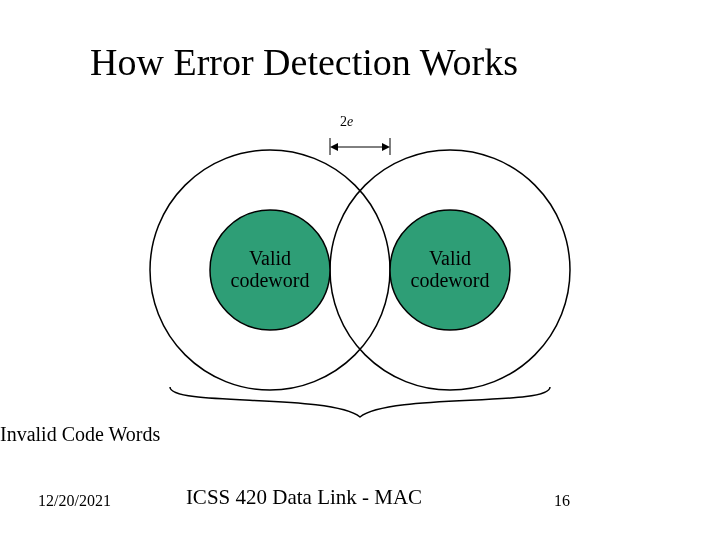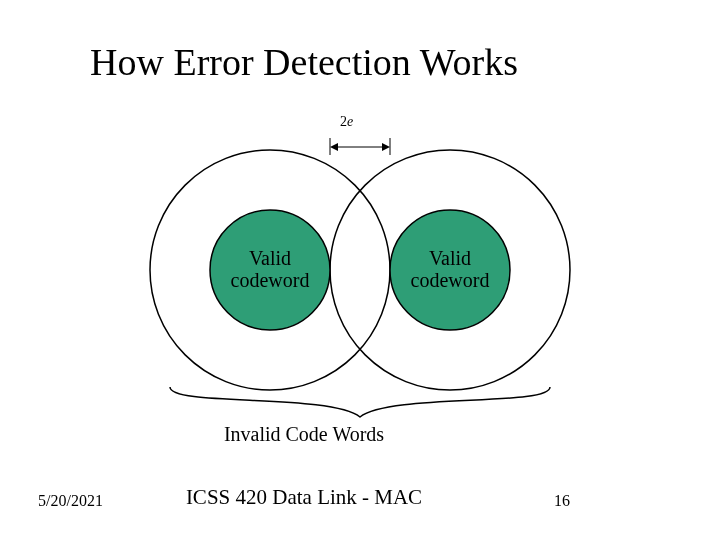"Invalid Code Words" .invalid-label { text-align: center -> none }
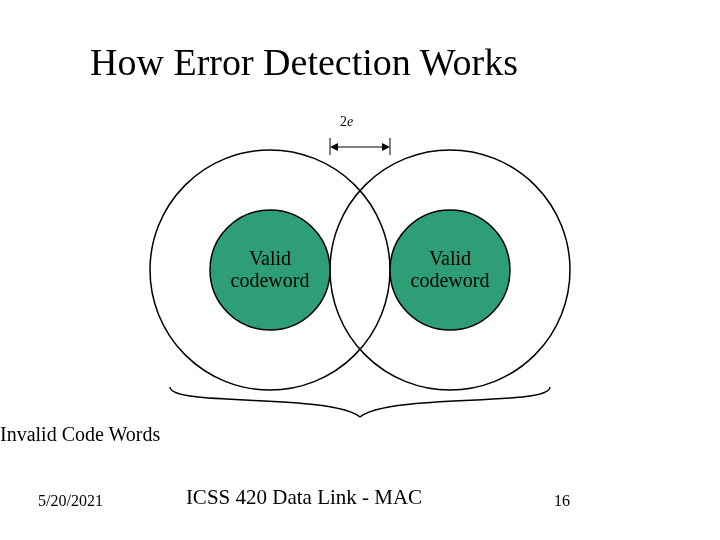"5/20/2021" div.footer-date { text: 5/20/2021 -> 12/20/2021 }
